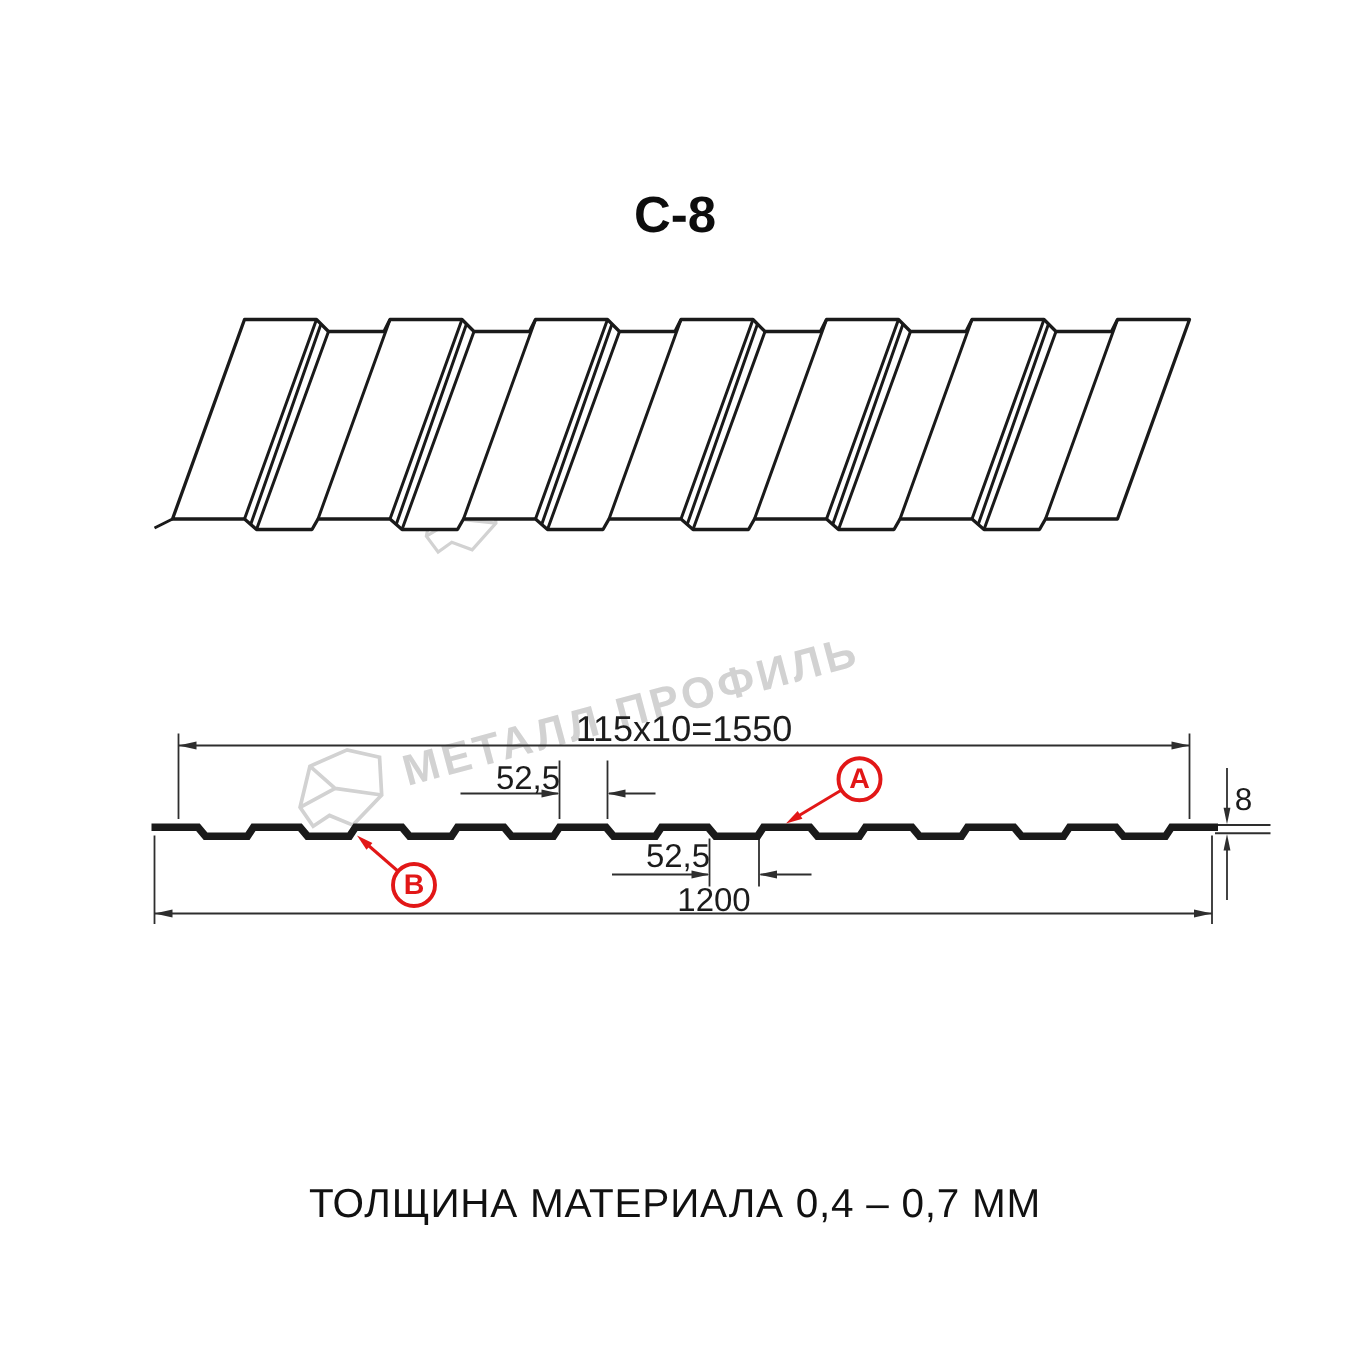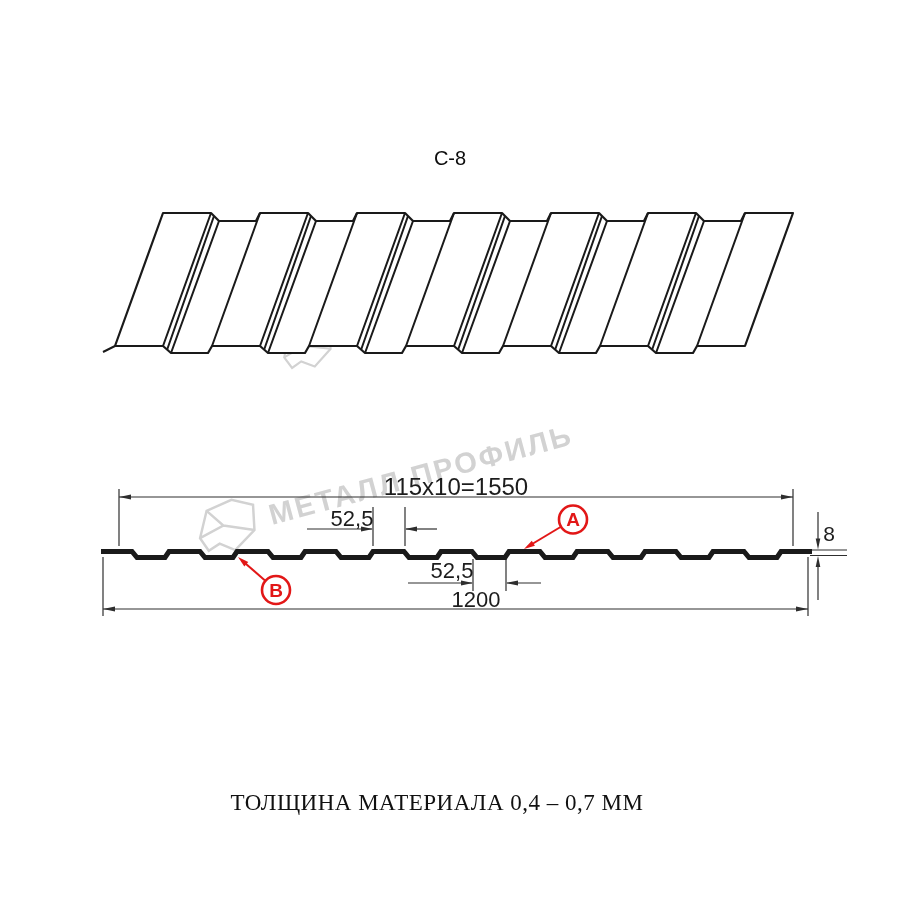"С-8" .product-code { font-size: 20px -> 34px; font-weight: 400 -> 700; top: 158px -> 144px }
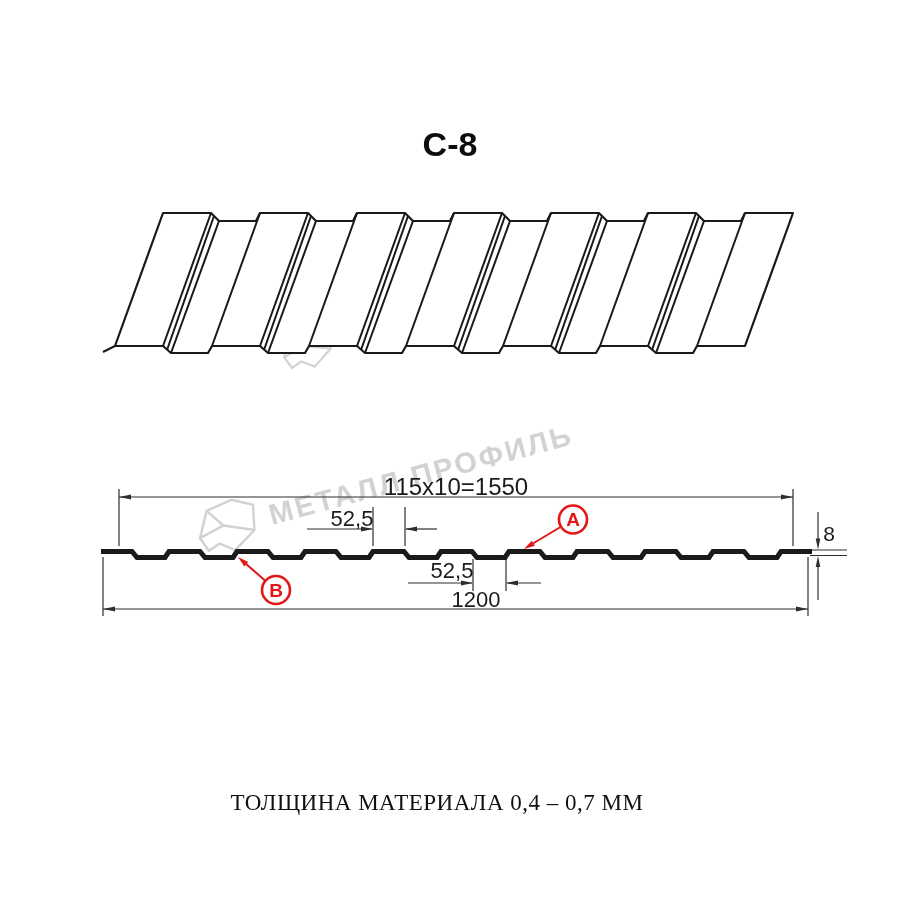"ТОЛЩИНА МАТЕРИАЛА 0,4 – 0,7" .note { font-family: Liberation Serif, serif -> none; font-size: 23px -> 27px; left: 437px -> 450px }
